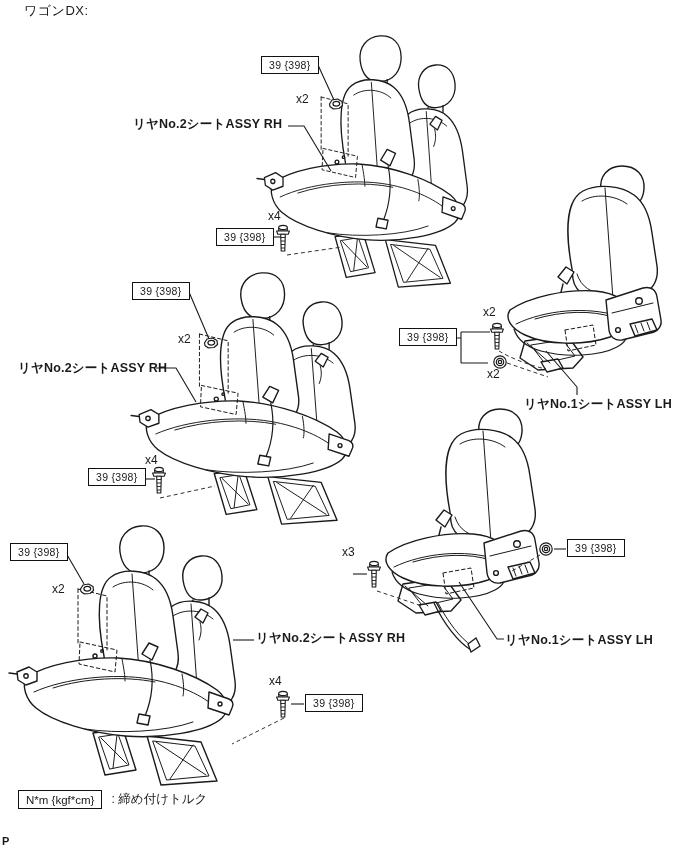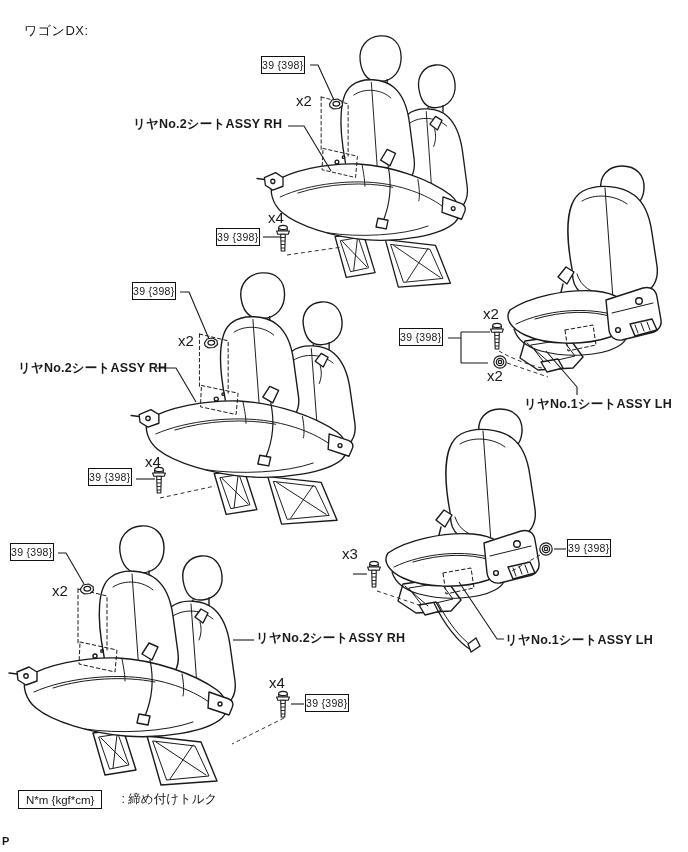"ワゴンDX:" div.abs { top: 22px -> 2px }
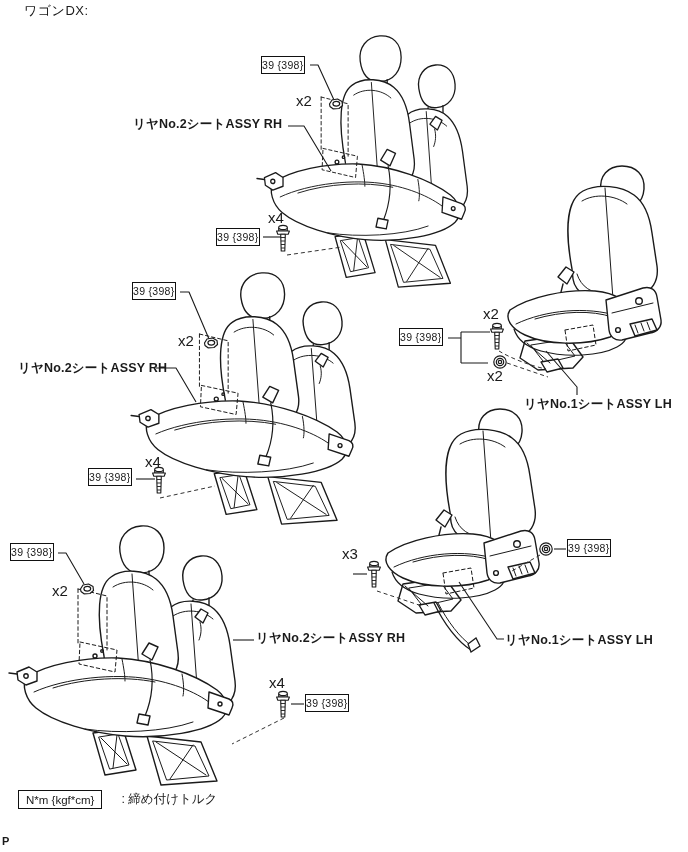"39 {398}" .tq { padding: 2px 0 -> 2px 7px }
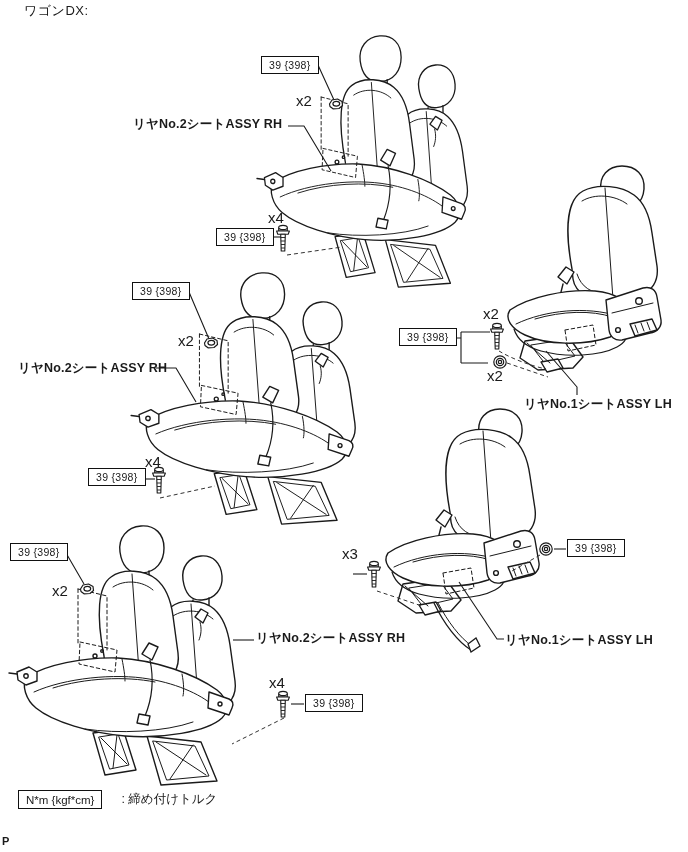"x2" .cnt { font-size: 15px -> 12px }
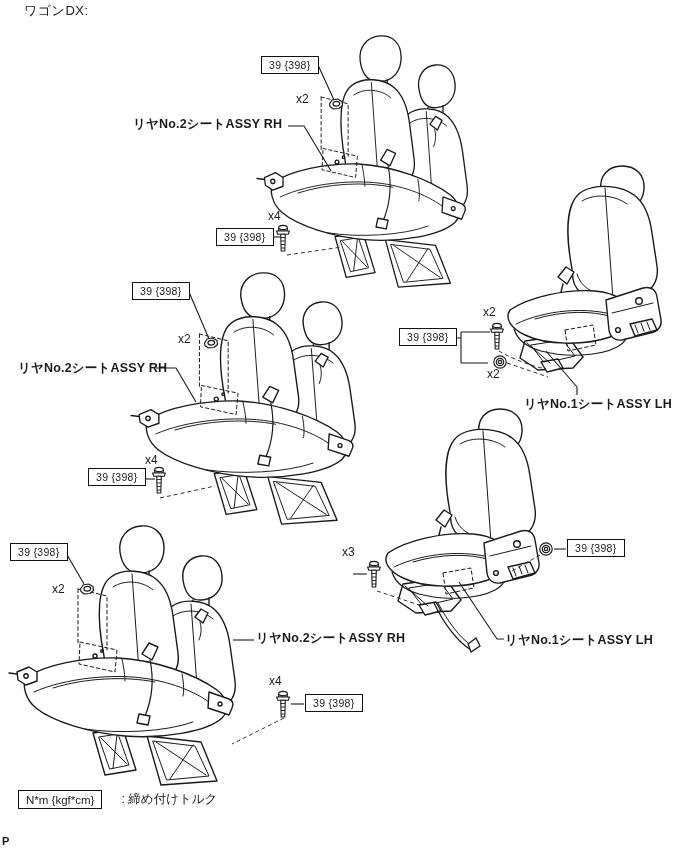"N*m {kgf*cm}" .unitbox { margin-right: 19px -> 9px }
